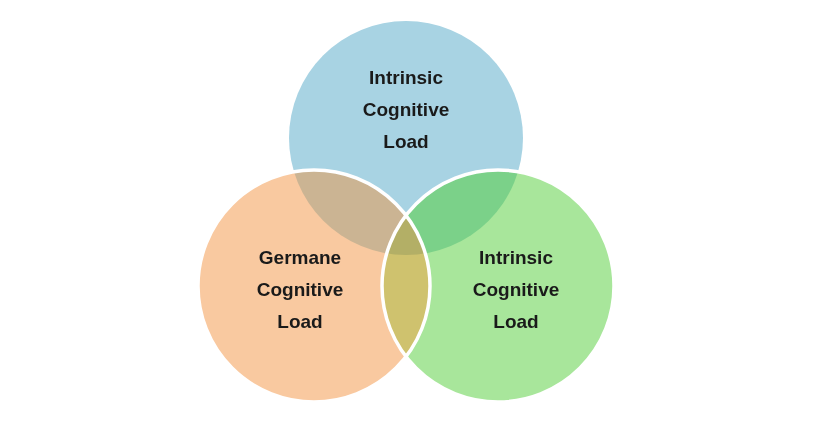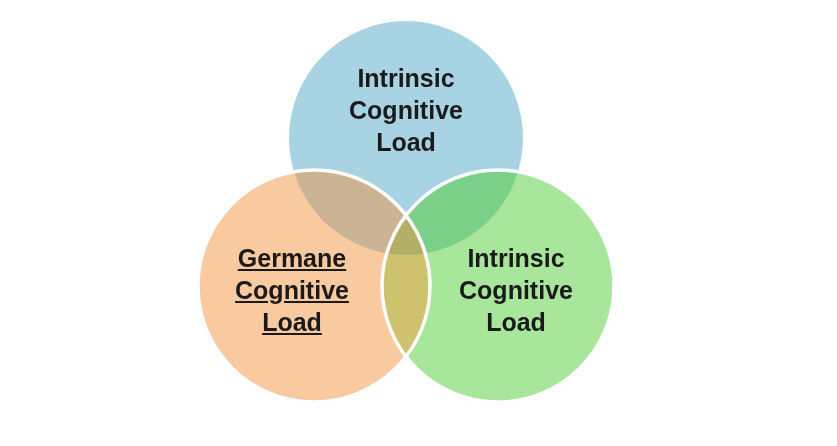"Intrinsic" .vlabel { font-size: 25px -> 19px }
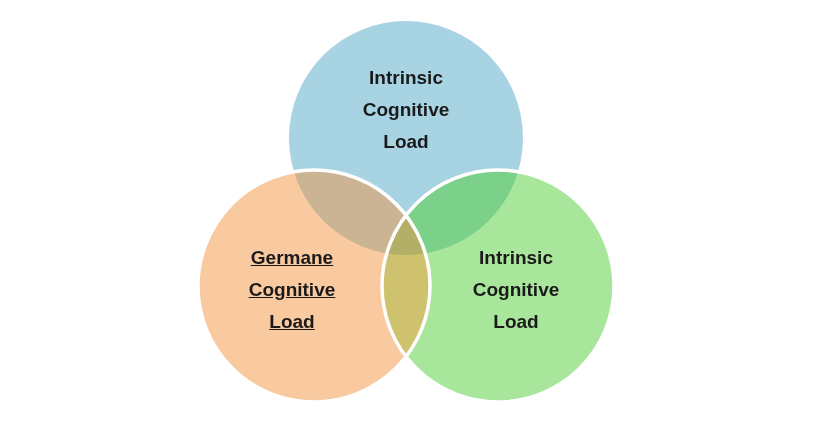"Germane" div.vlabel { left: 172px -> 180px; text-decoration: underline -> none }
